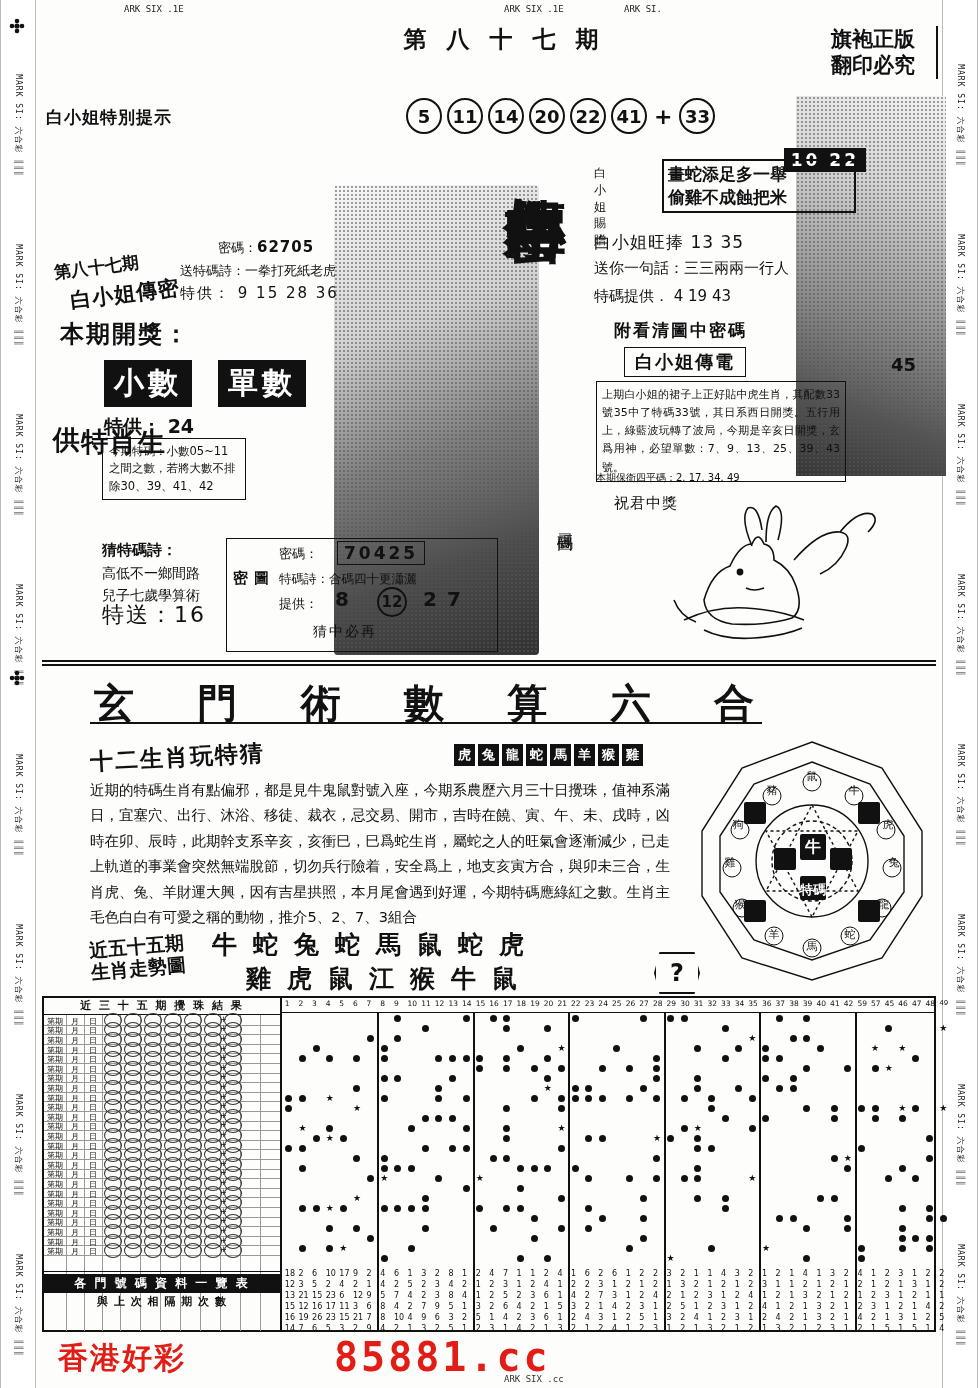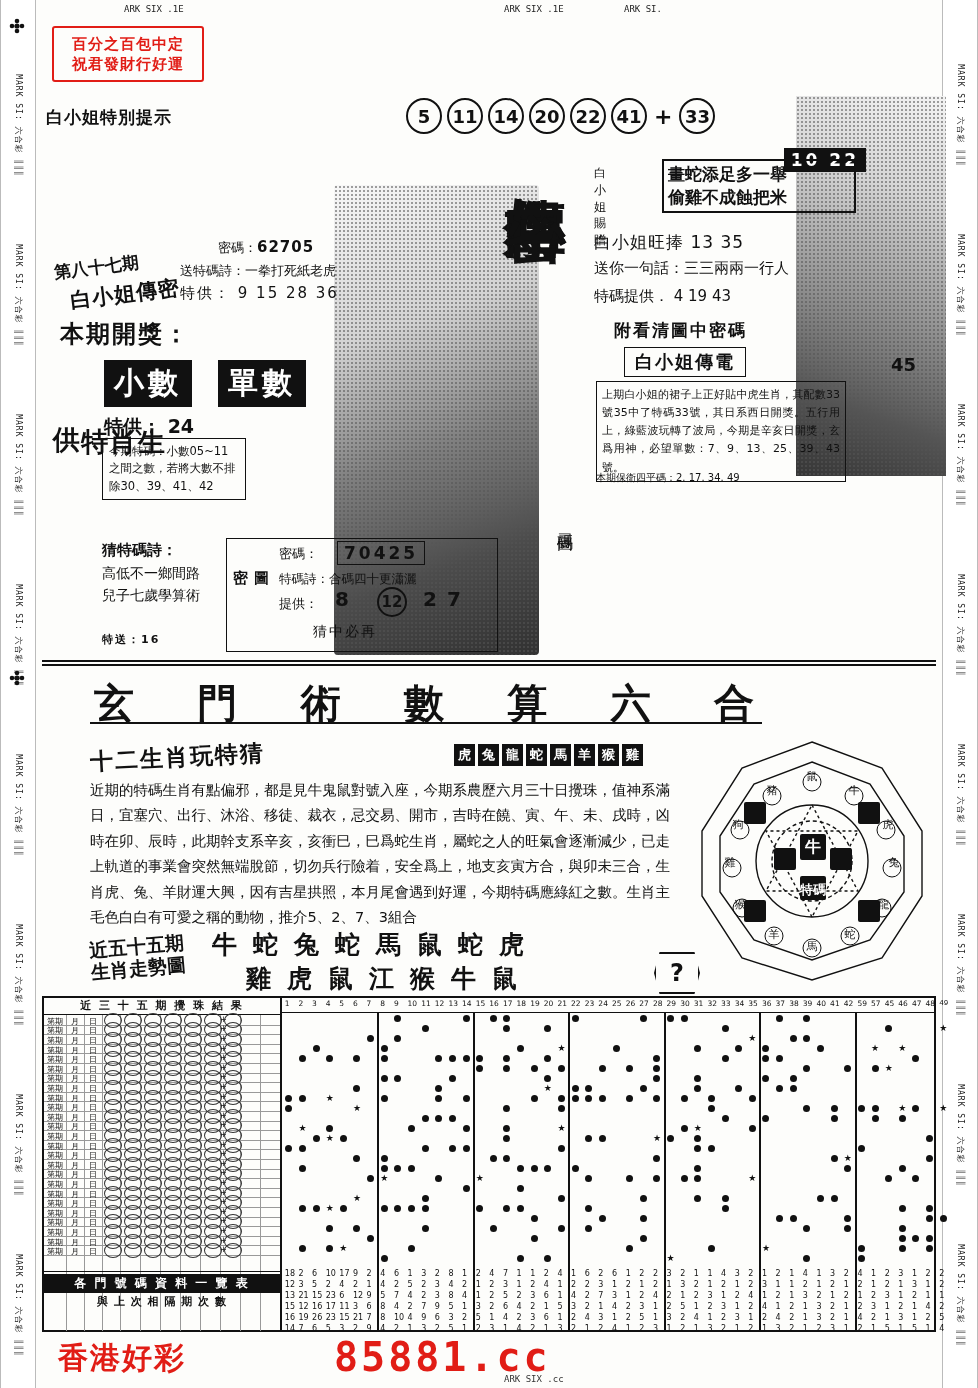"百分之百包中定" div.redbox { html: <div> <div>百分之百包中定</div> <div>祝君發財行好運</div> </div> -> none }
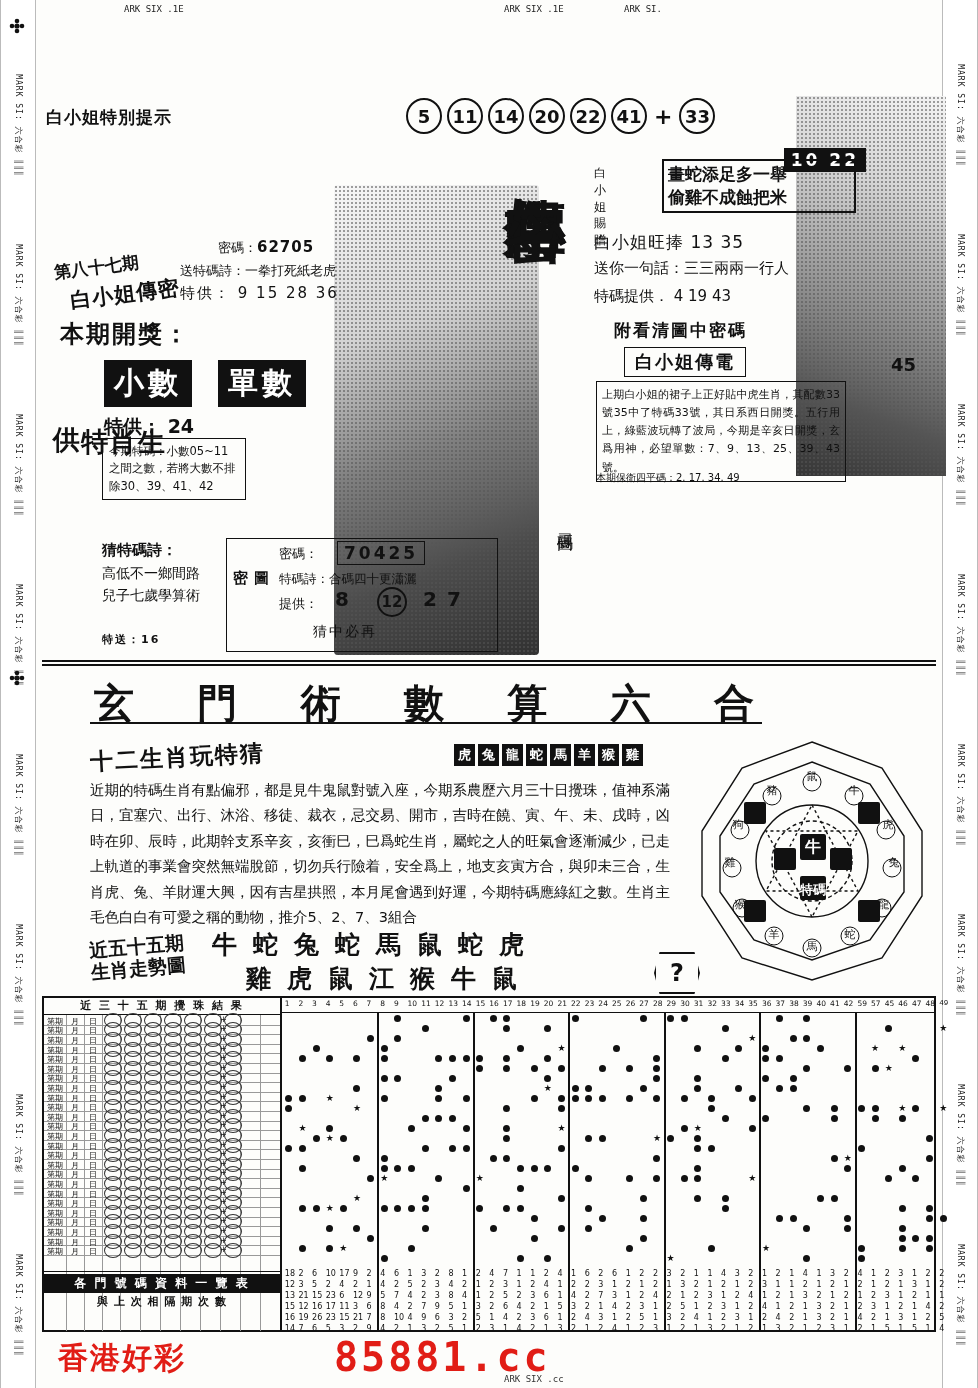"第 八 十 七 期" div.issue { html: none -> <div>第 八 十 七 期</div> }
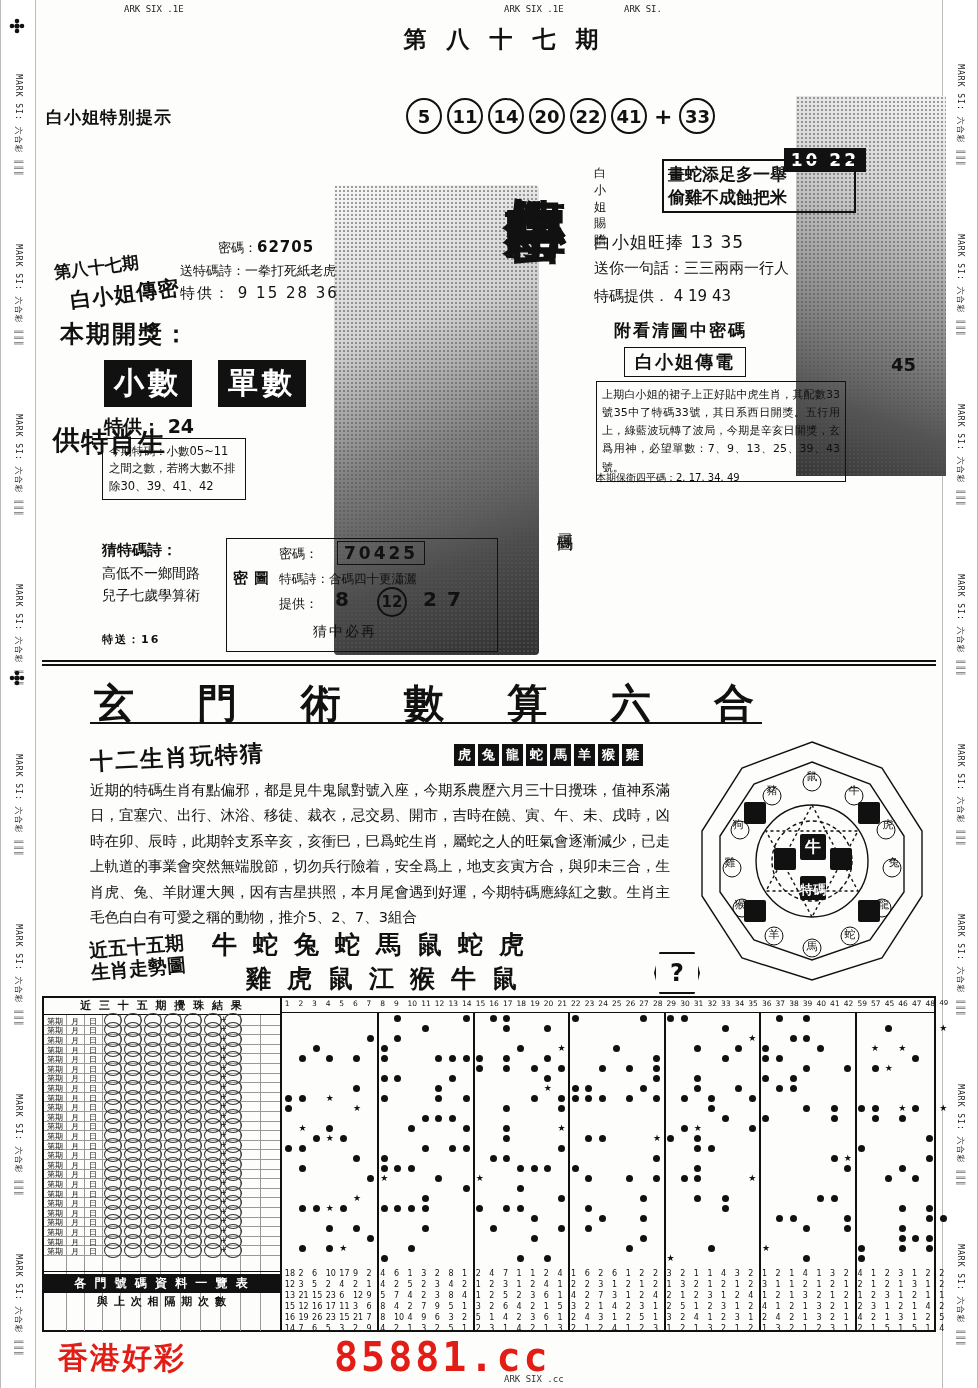"旗袍正版" div.copyright { html: none -> <div> <div>旗袍正版</div> <div>翻印必究</div> </div> }
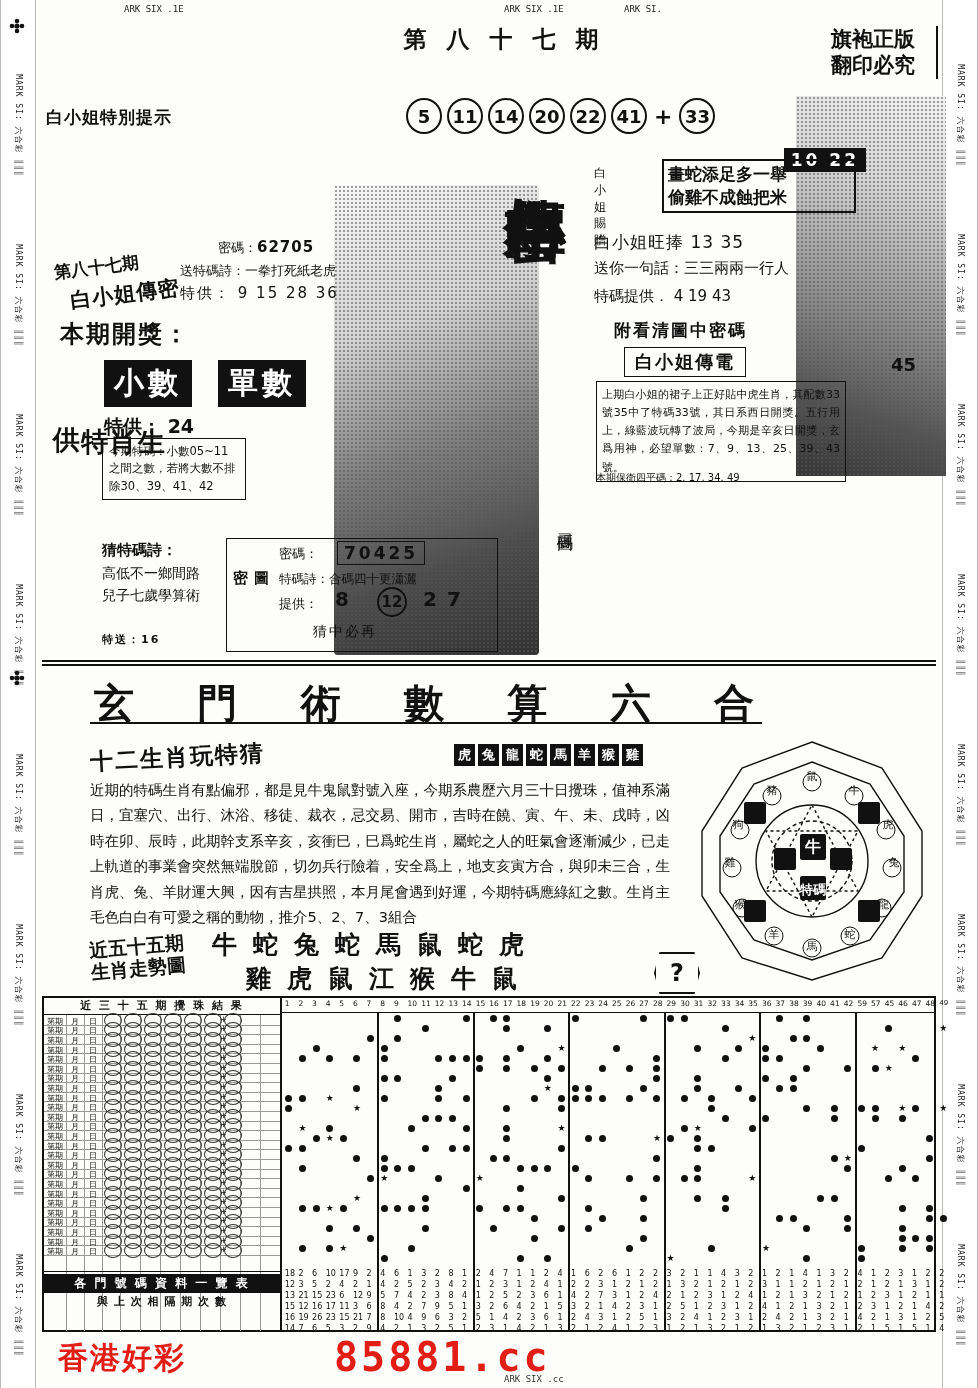"祝君中獎" div.rabbit { html: none -> <div> <div>祝君中獎</div> <svg> <g> <path></path> <path></path> <path></path> <circle></circle> <path></path> <path></path> <path></path> <path></path> <path></path> <path></path> </g> </svg> </div> }
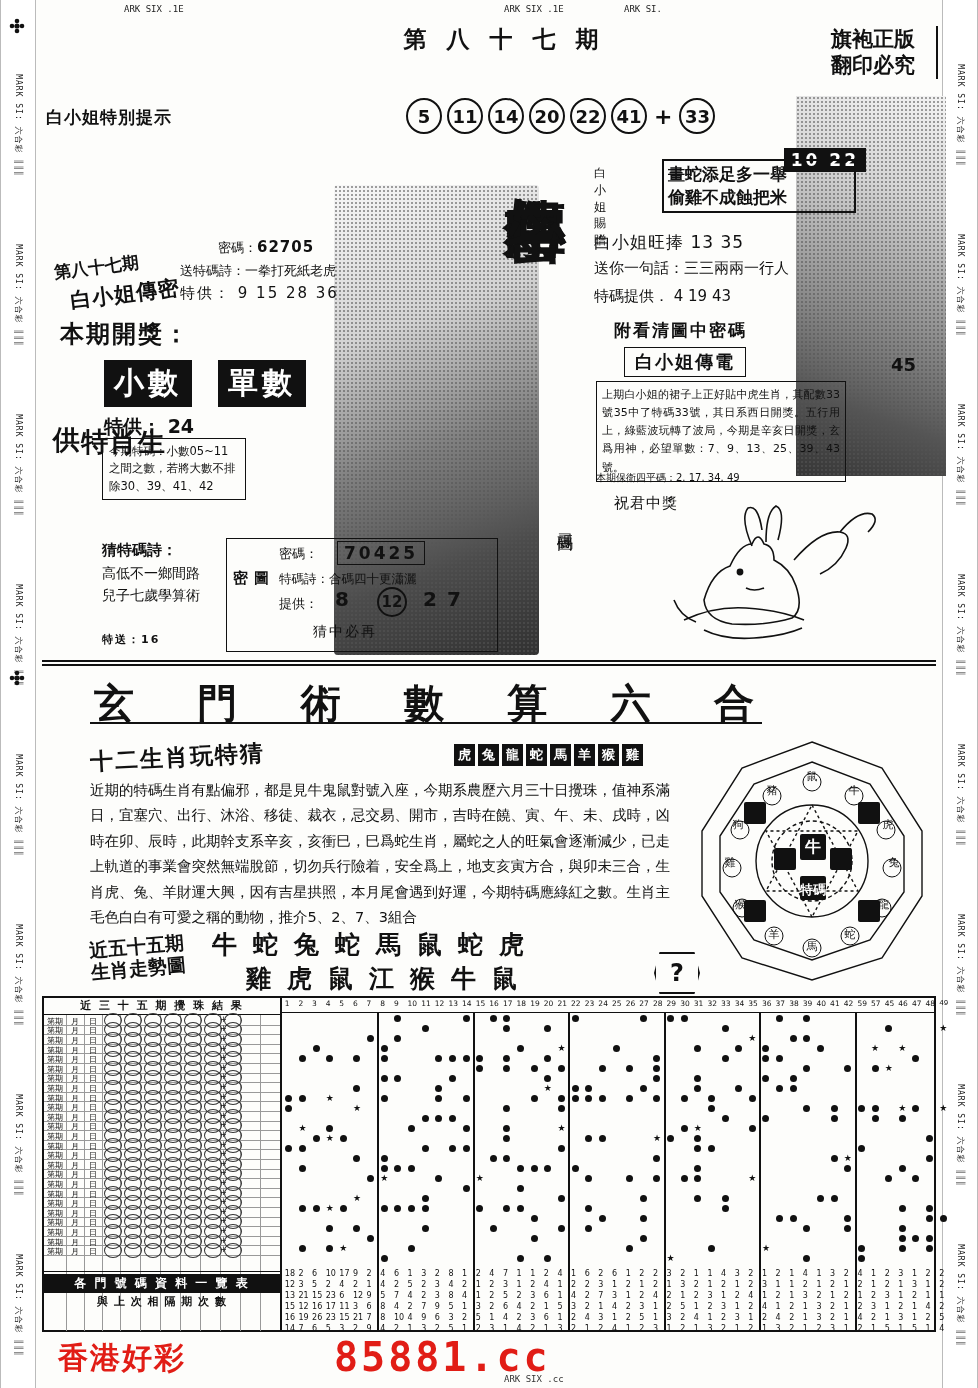"特送：16" .ts { font-size: 11px -> 22px; font-weight: bold -> normal; top: 394px -> 362px }
